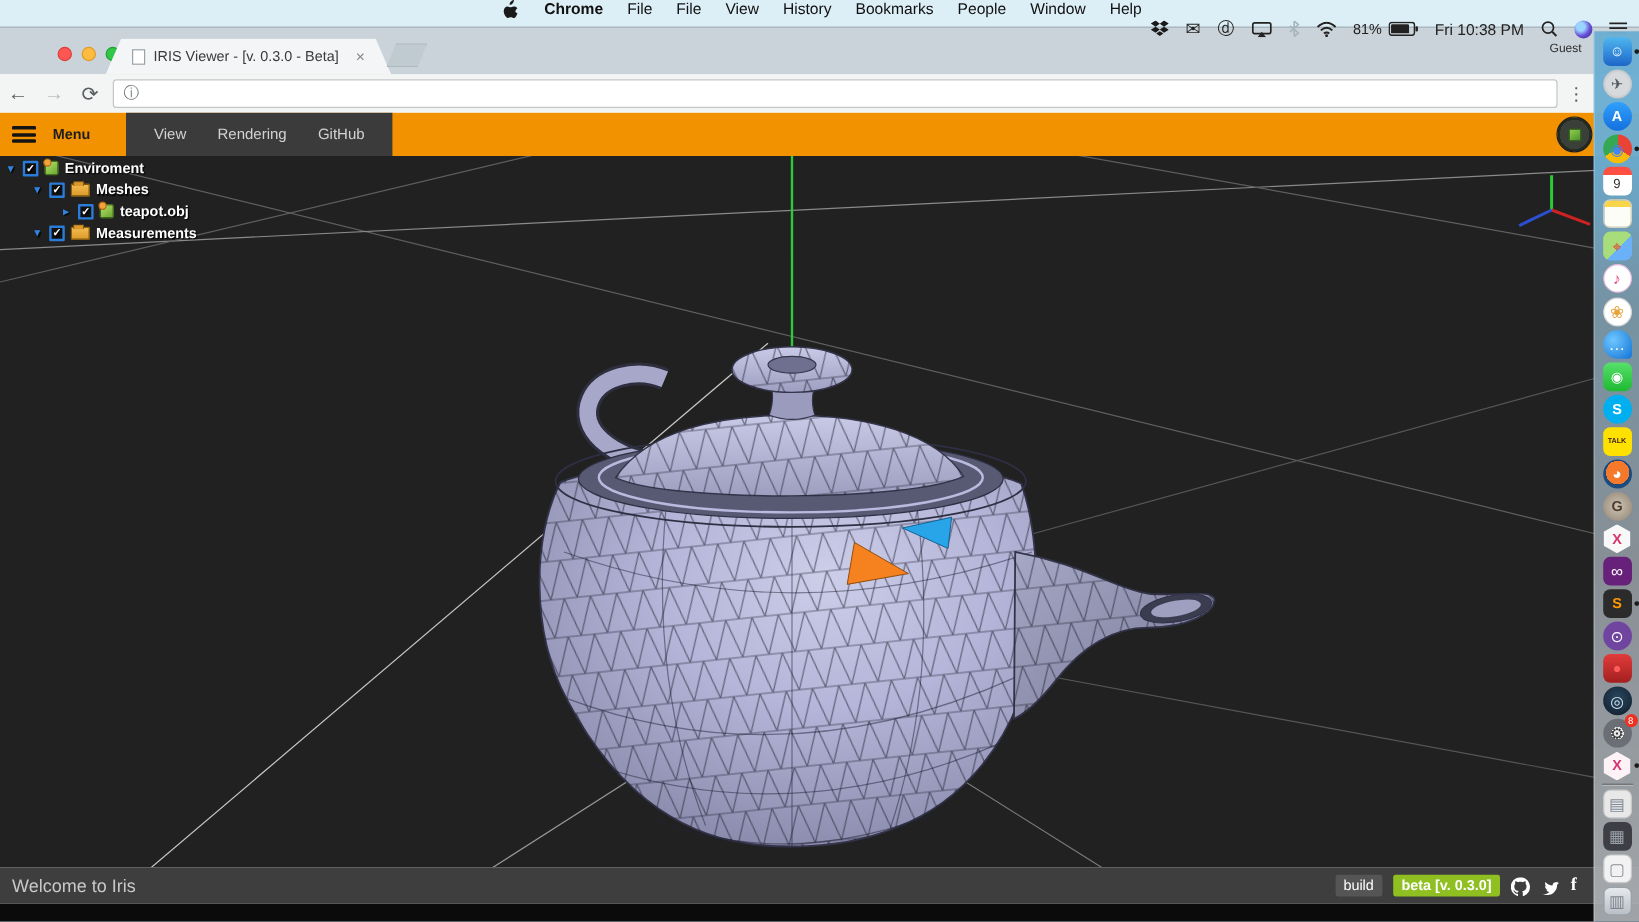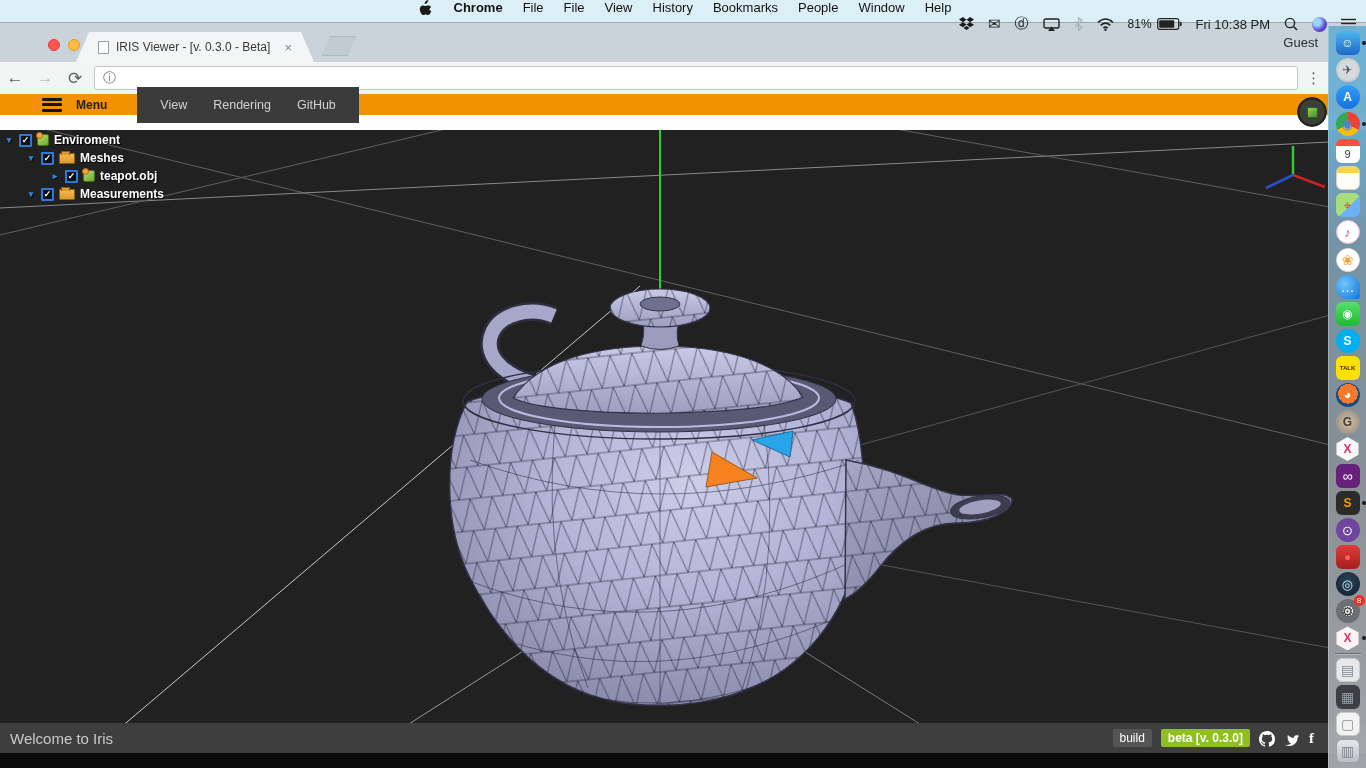"IRIS Viewer - [v. 0.3.0" #tab { left: 76px -> 88px }
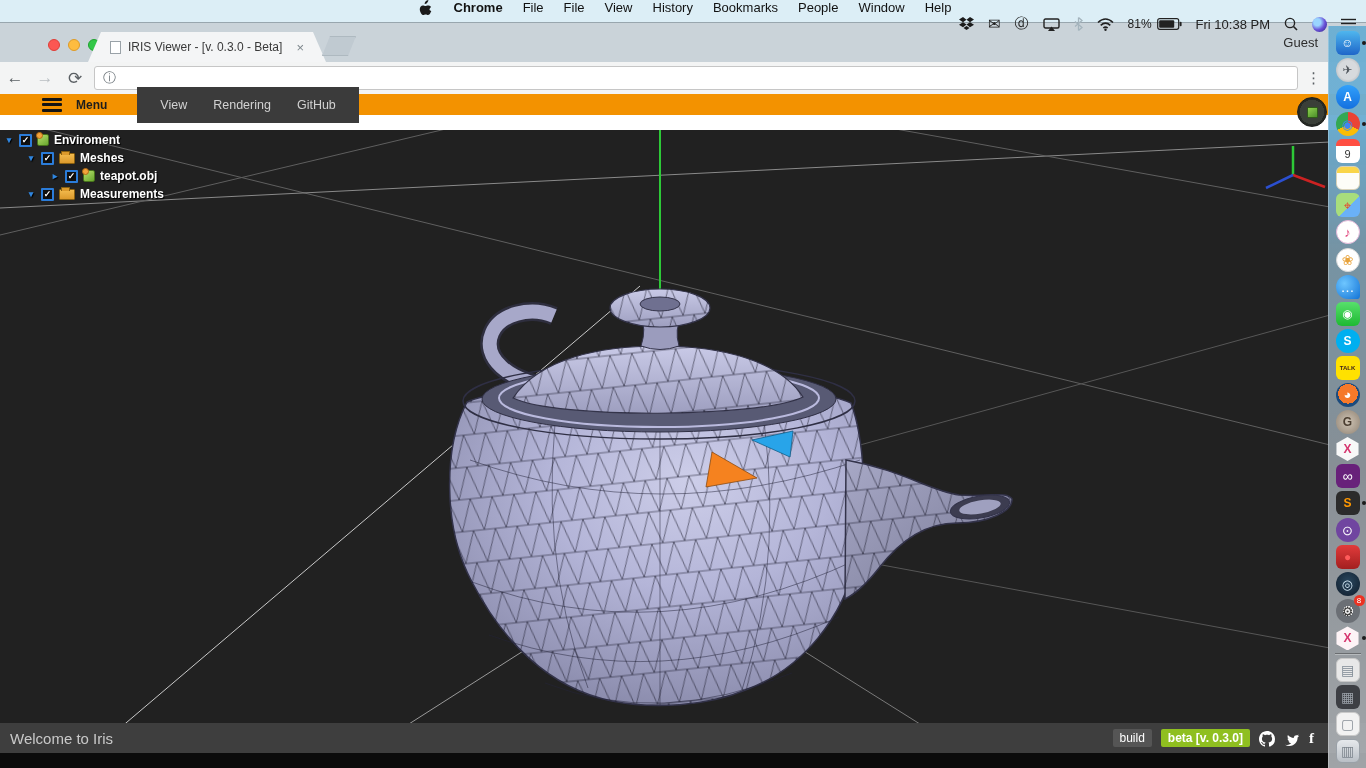"Guest" #guest { font-size: 13px -> 10px }
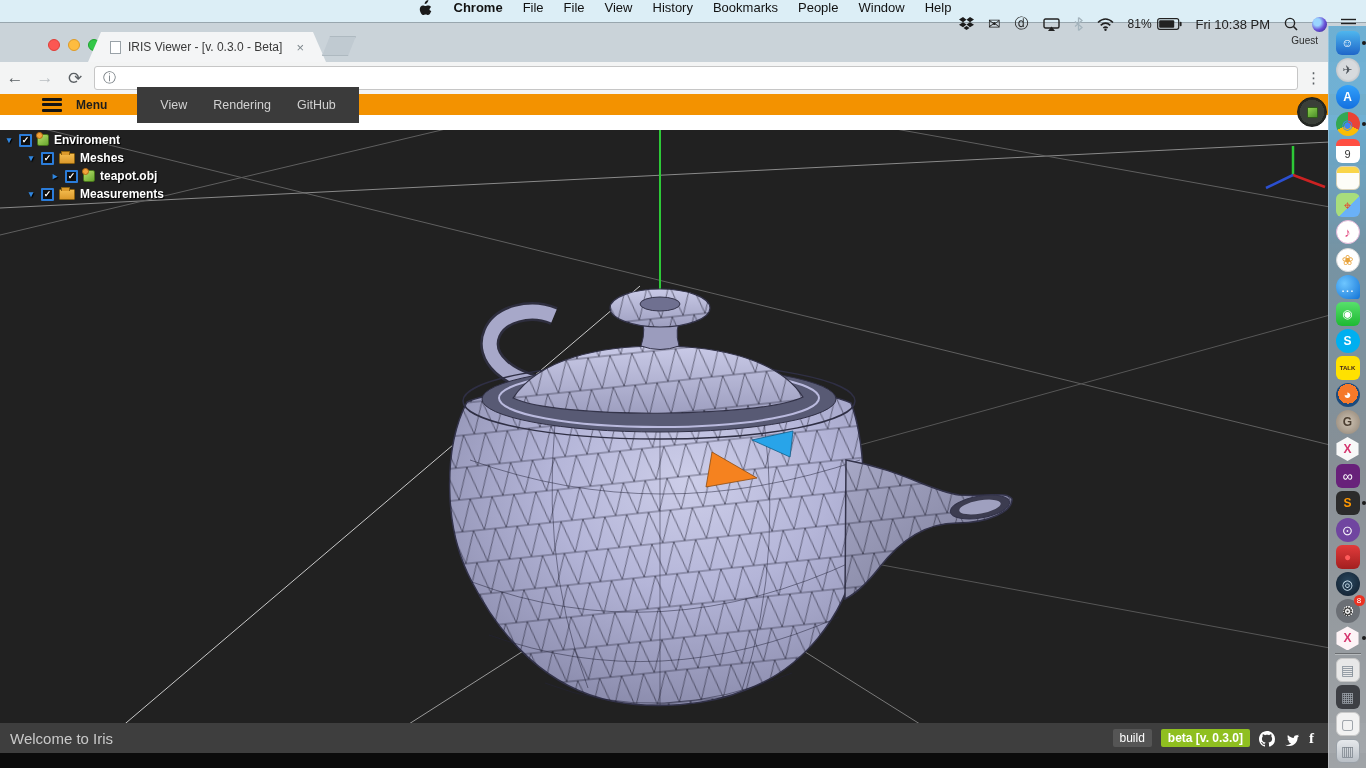"Menu" #appbar { height: 21px -> 36px; padding-left: 32px -> none }
